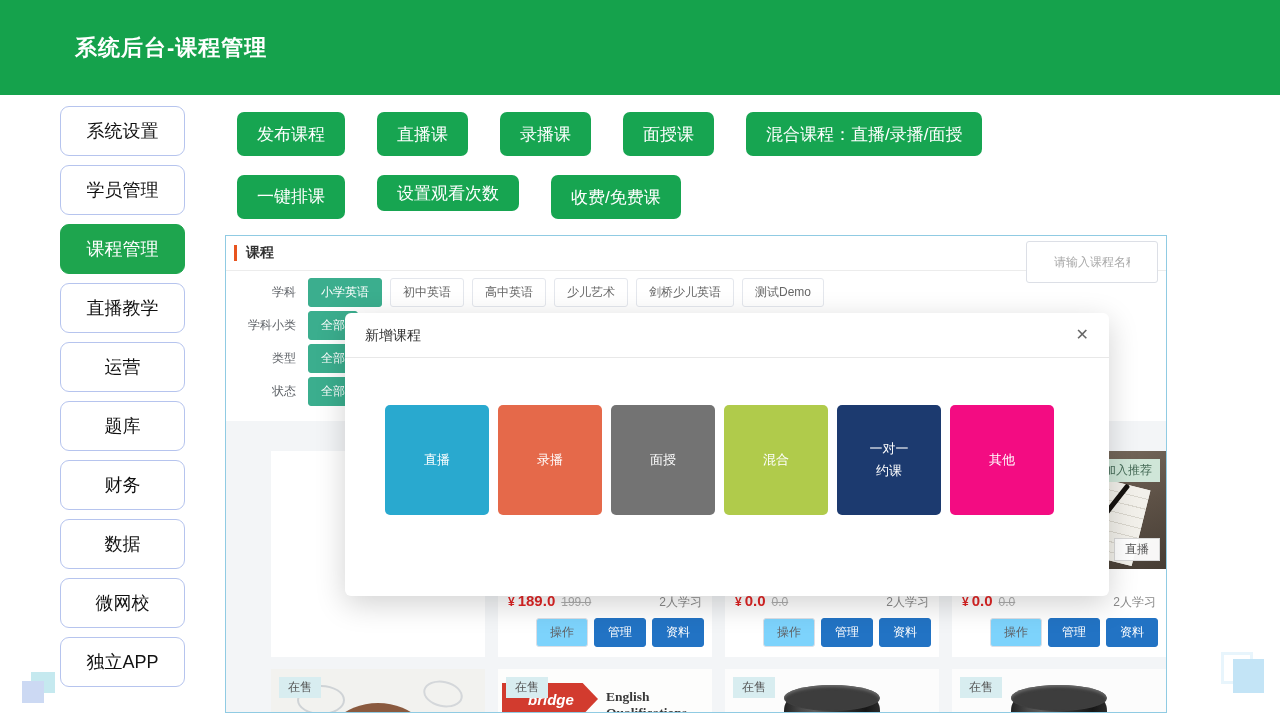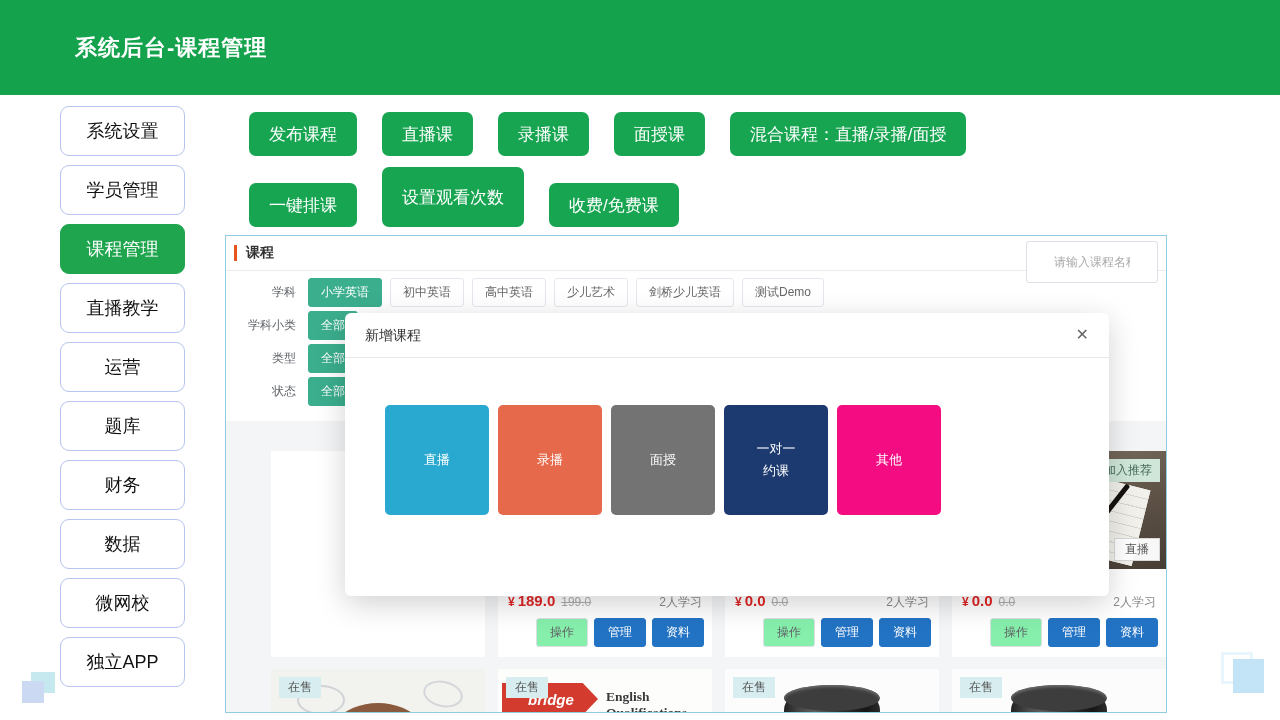"发布课程" .qrow { align-items: flex-end -> center; gap: 25px -> 32px; margin-left: 12px -> none }
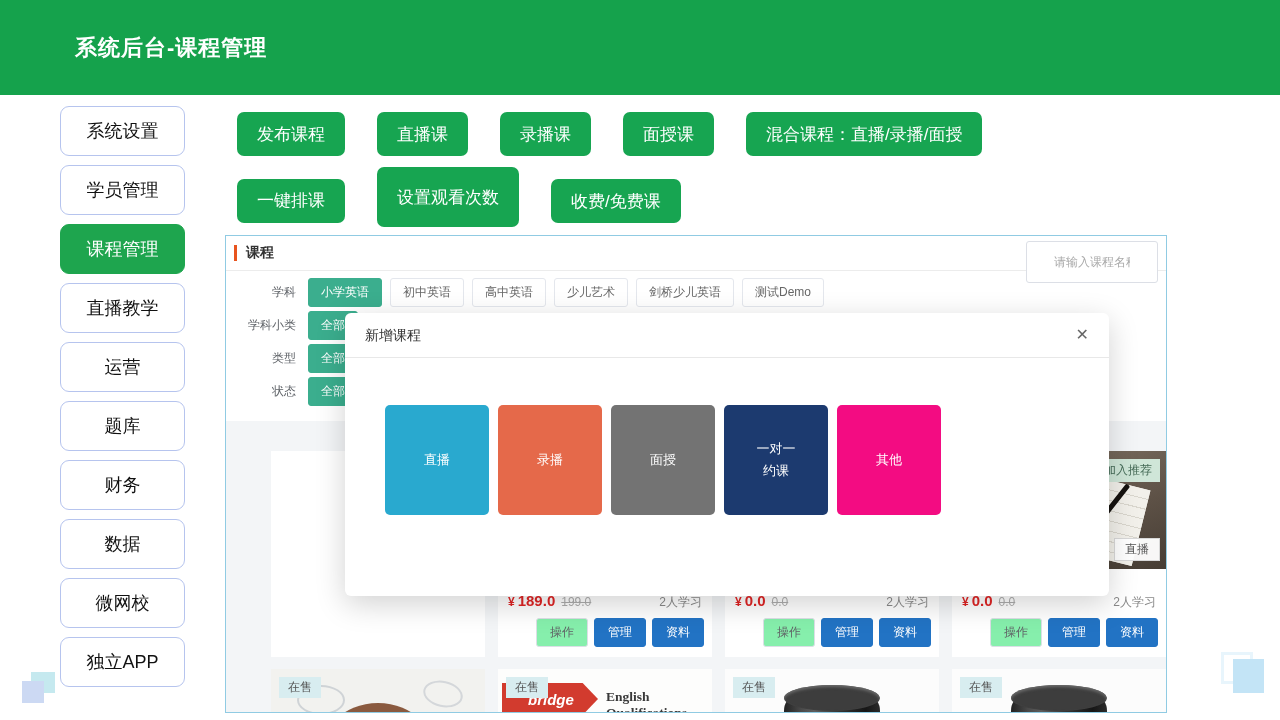"设置观看次数" .qrow2 .qbtn:nth-child(2) { height: 60px -> 36px }
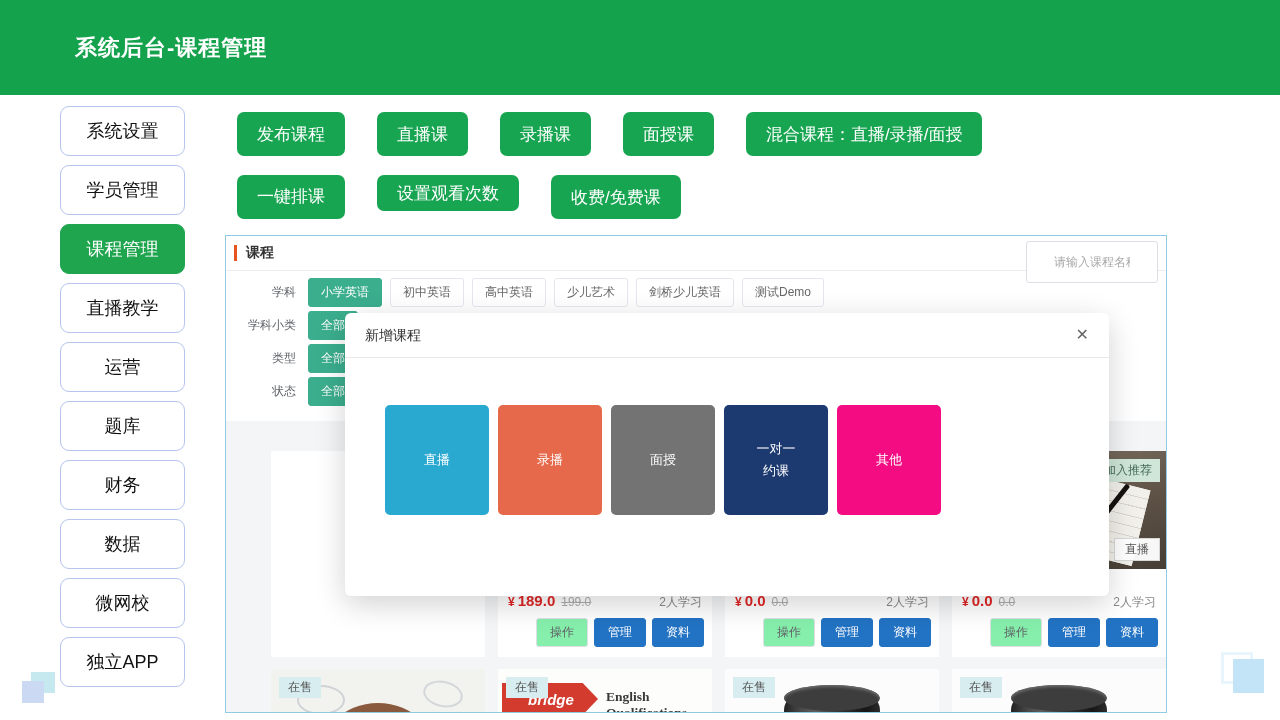"混合" div.type-card { html: none -> <div>混合</div> }
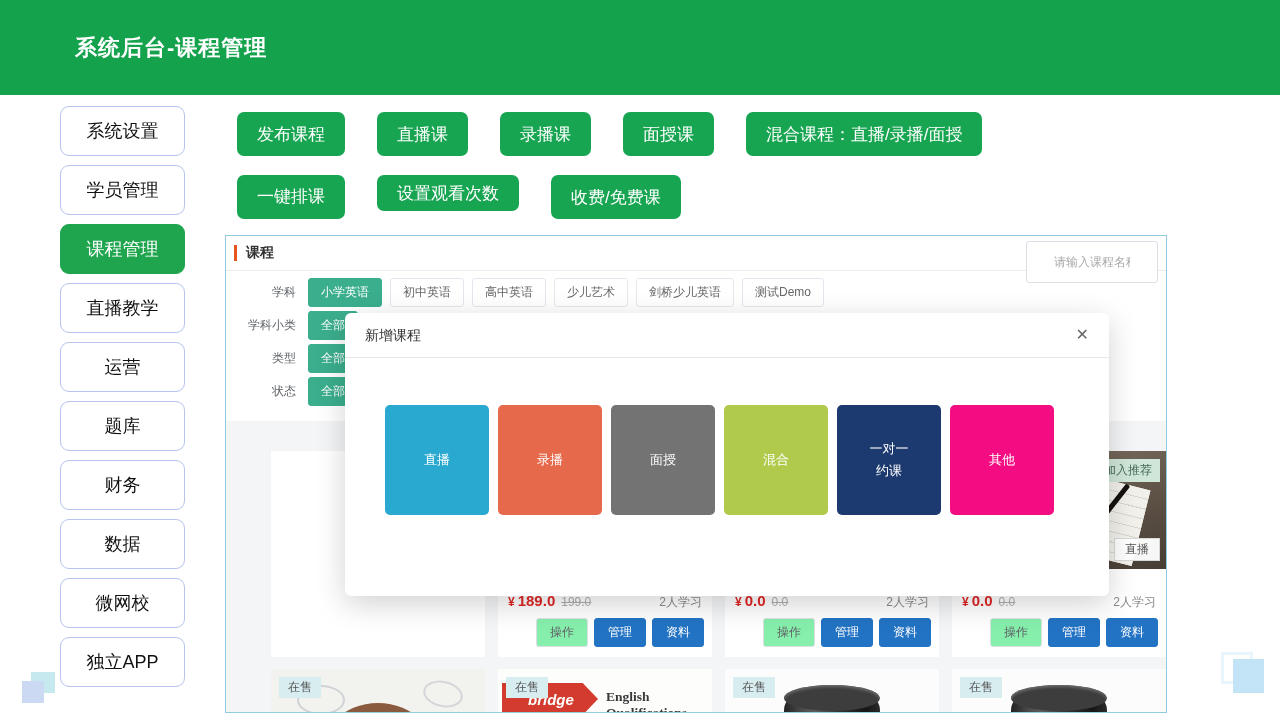"操作" .cbtn.op { background: #86efac -> #7dd3fc }
